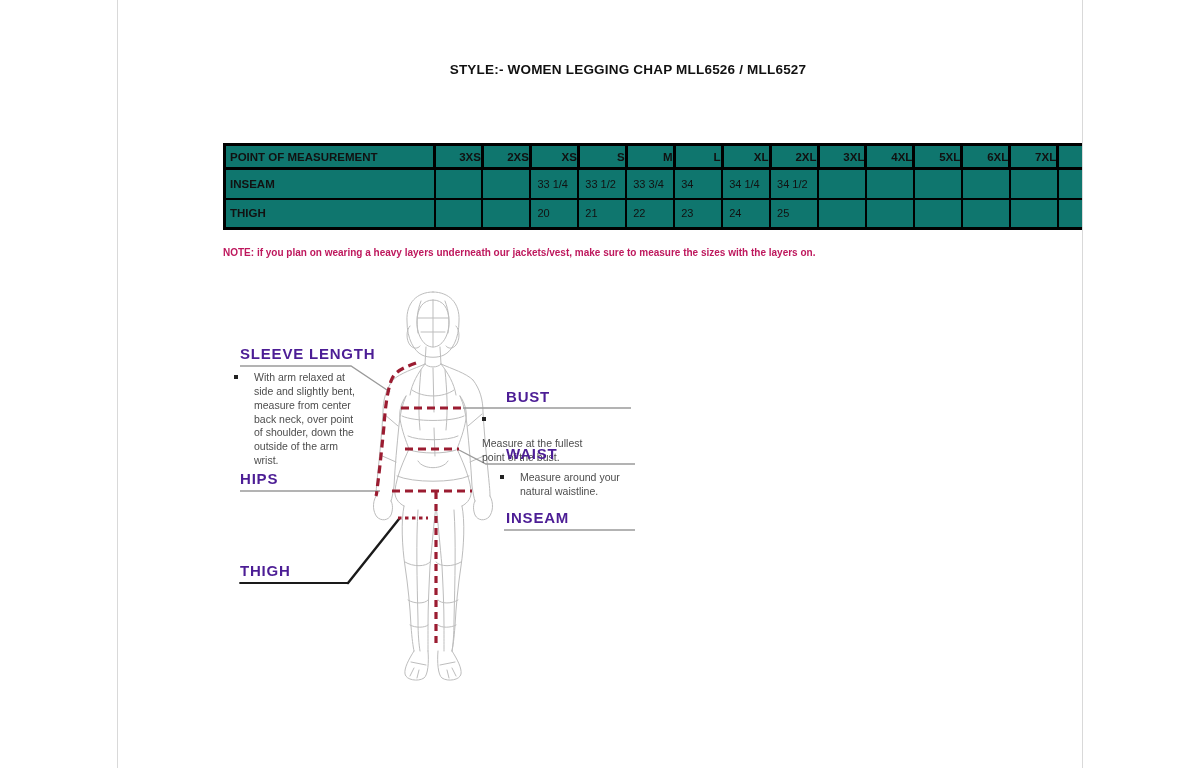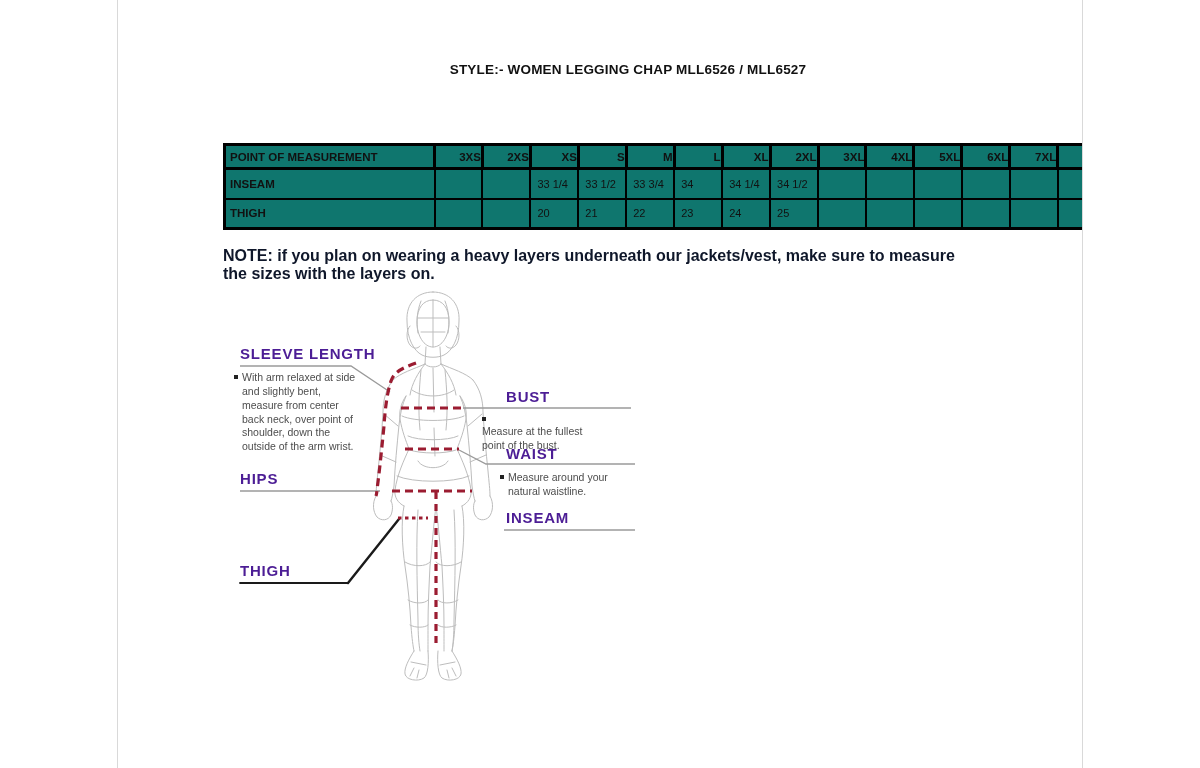"NOTE: if you plan on" .note-text { color: #0f172a -> #be185d; font-size: 16px -> 10px }
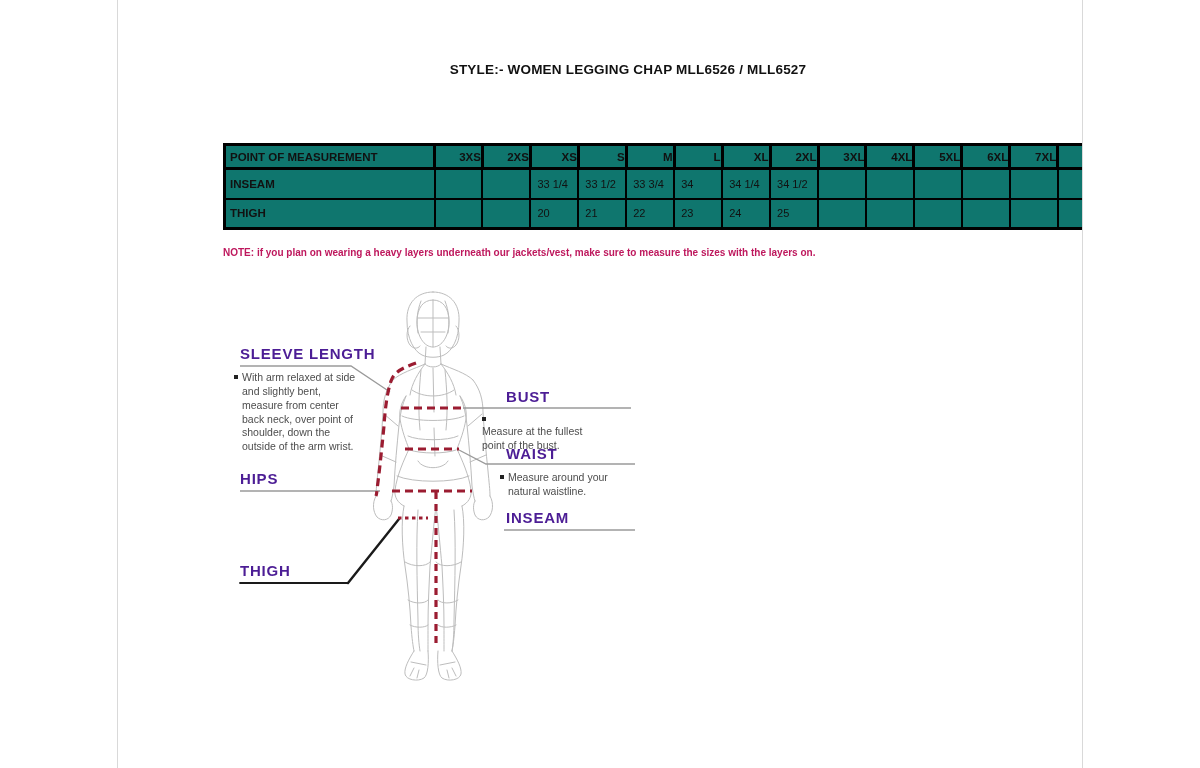"With arm relaxed at side" .dg-desc { gap: 4px -> 16px }
